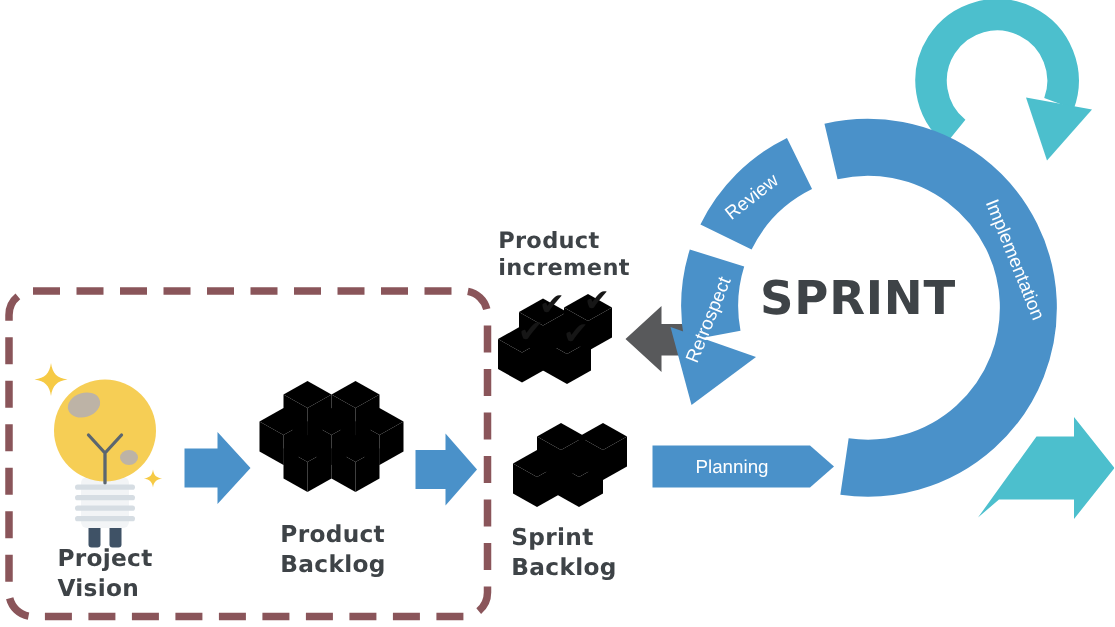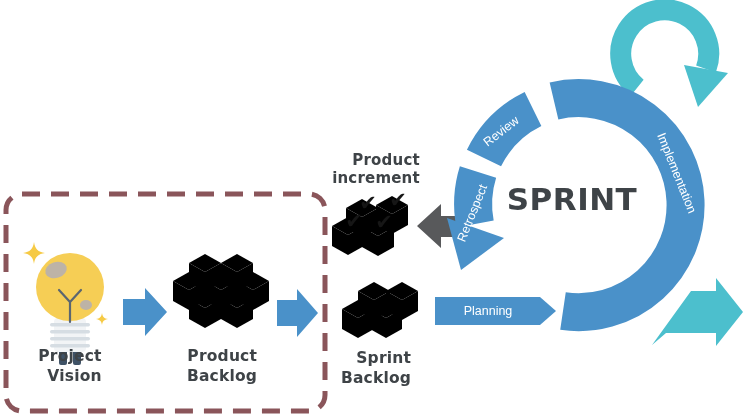"Product" .lbl { text-align: right -> left }
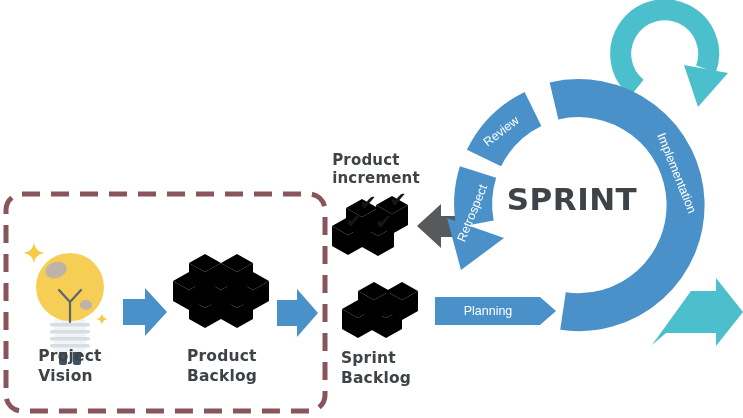"Project" div.lbl { top: 366px -> 382px }
